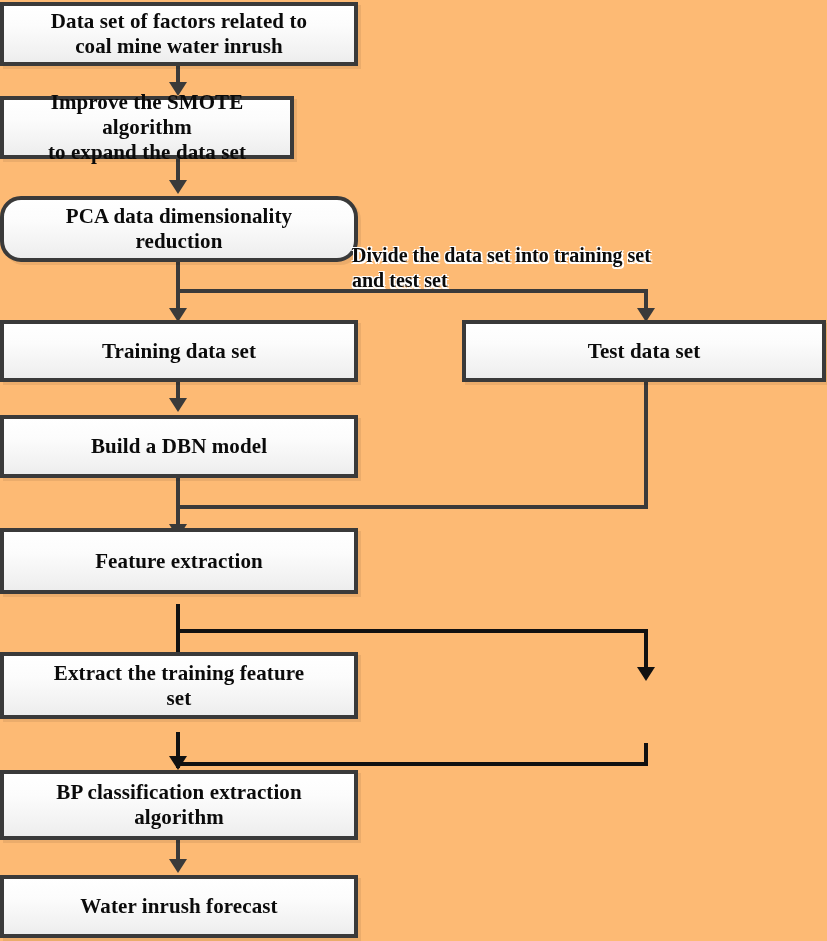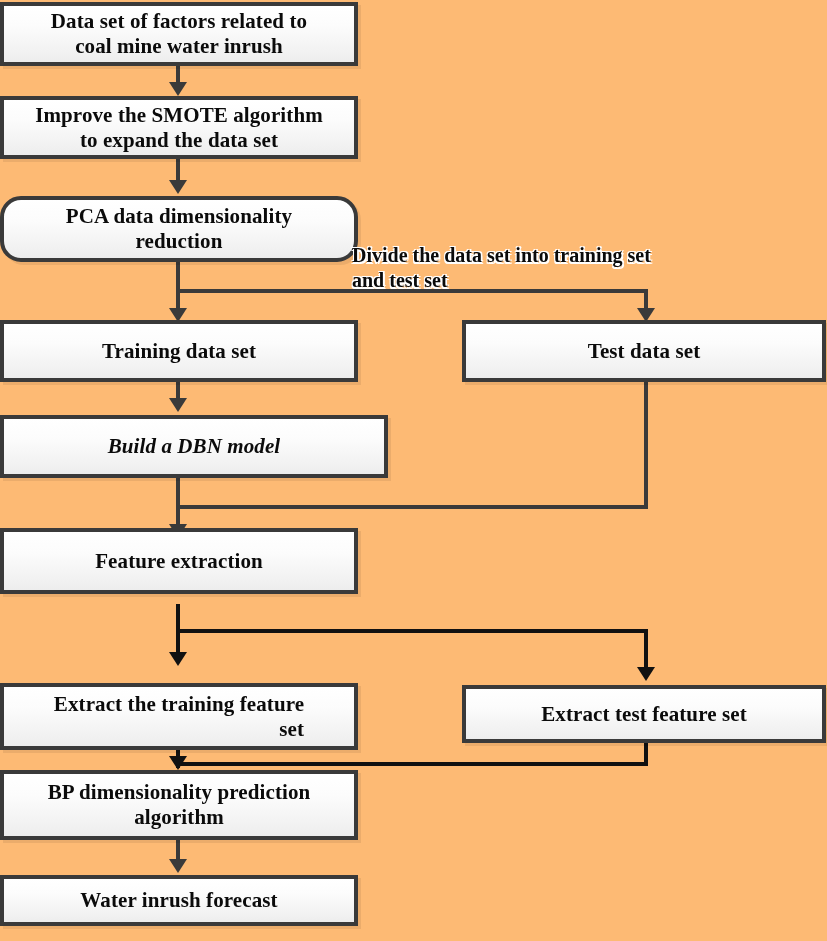"Improve the SMOTE algorithm" div.node { width: 358px -> 294px }
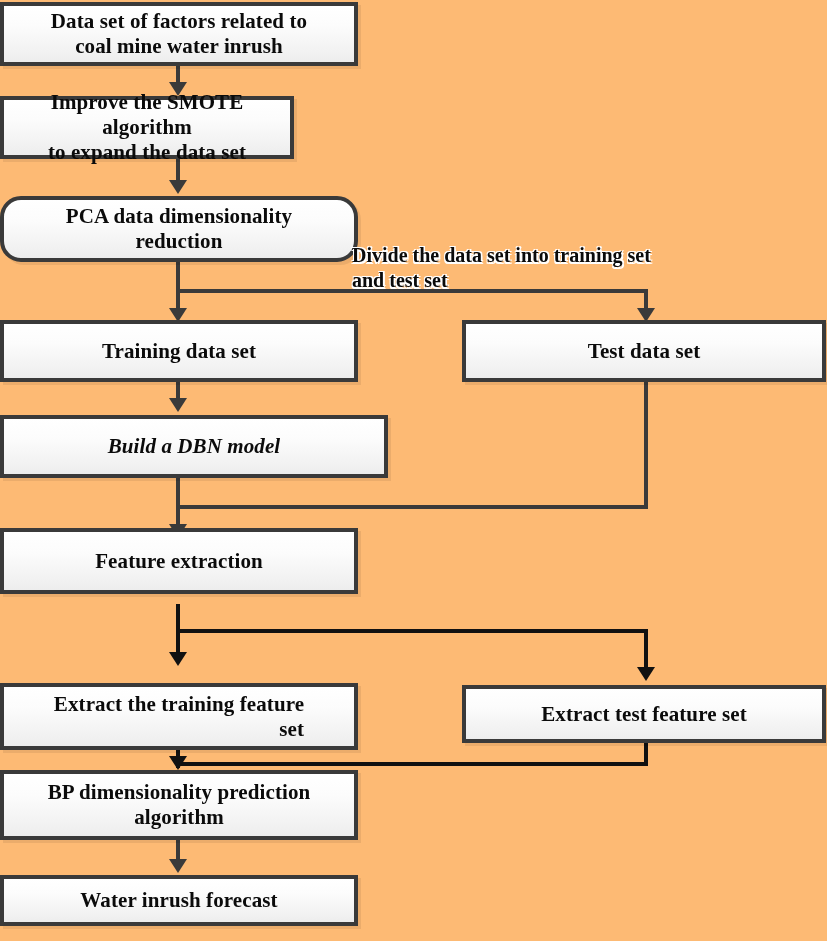"Build a DBN model" div.node { font-style: italic -> none; width: 388px -> 358px }
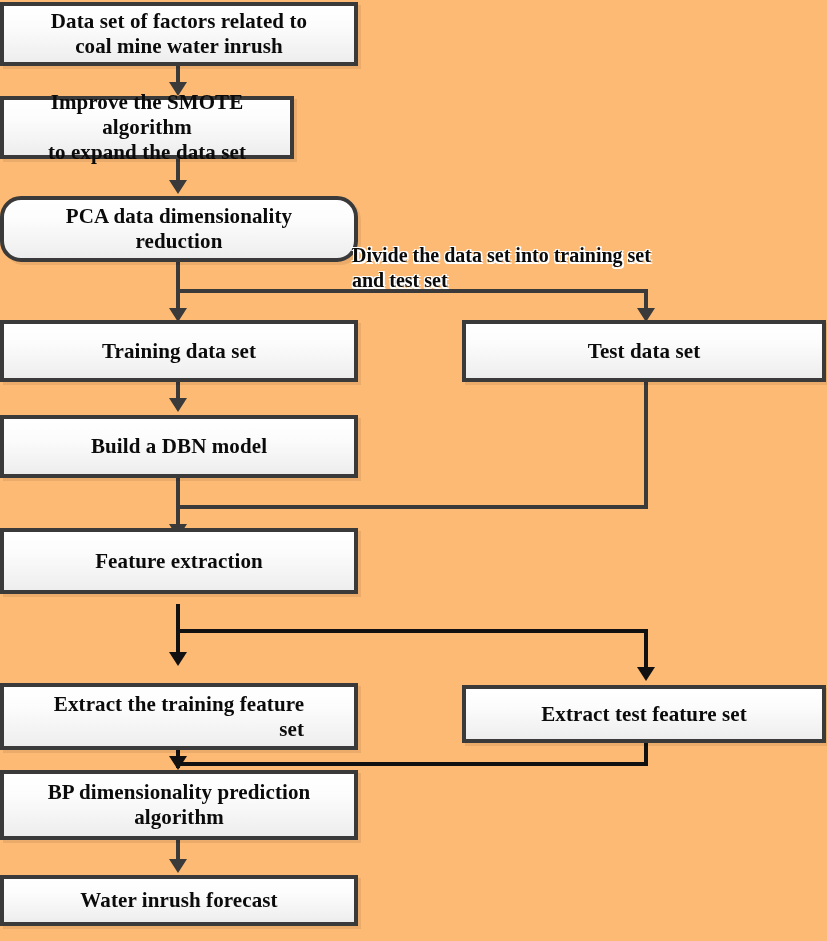"Extract the training feature" div.node { text-align: right -> none; top: 683px -> 652px }
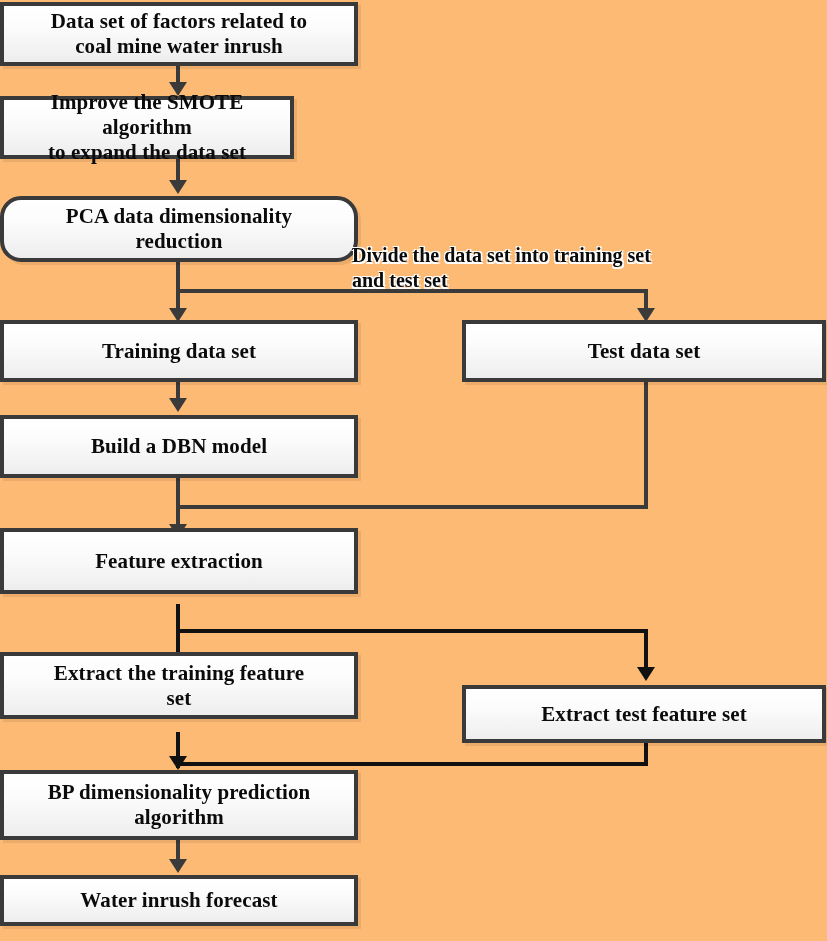"Extract test feature set" div.node { html: <div> <span>Extract test feature set</span> </div> -> none }
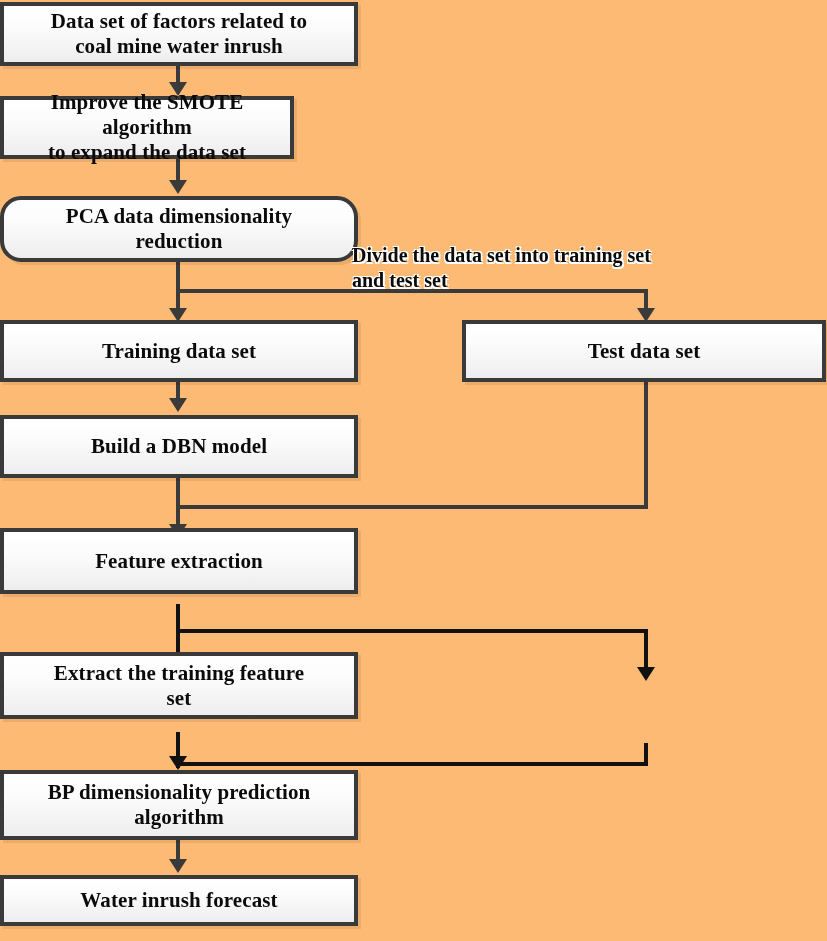"BP dimensionality prediction" span.txt { text: dimensionality prediction -> classification extraction }
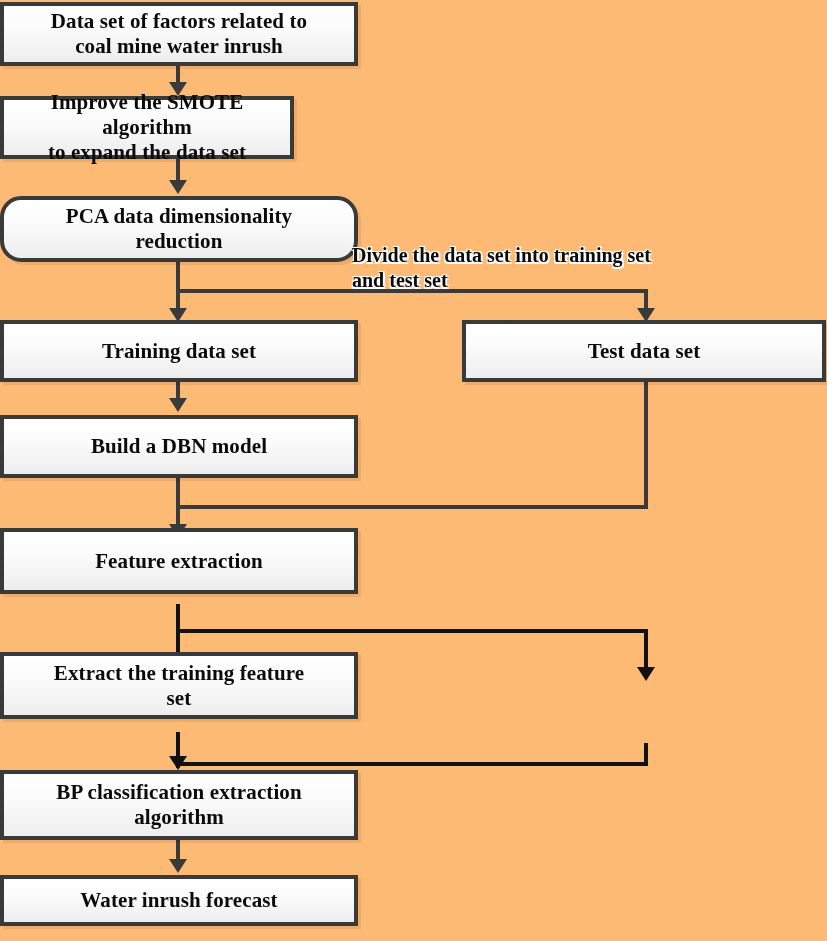"Water inrush forecast" div.node { height: 51px -> 63px }
